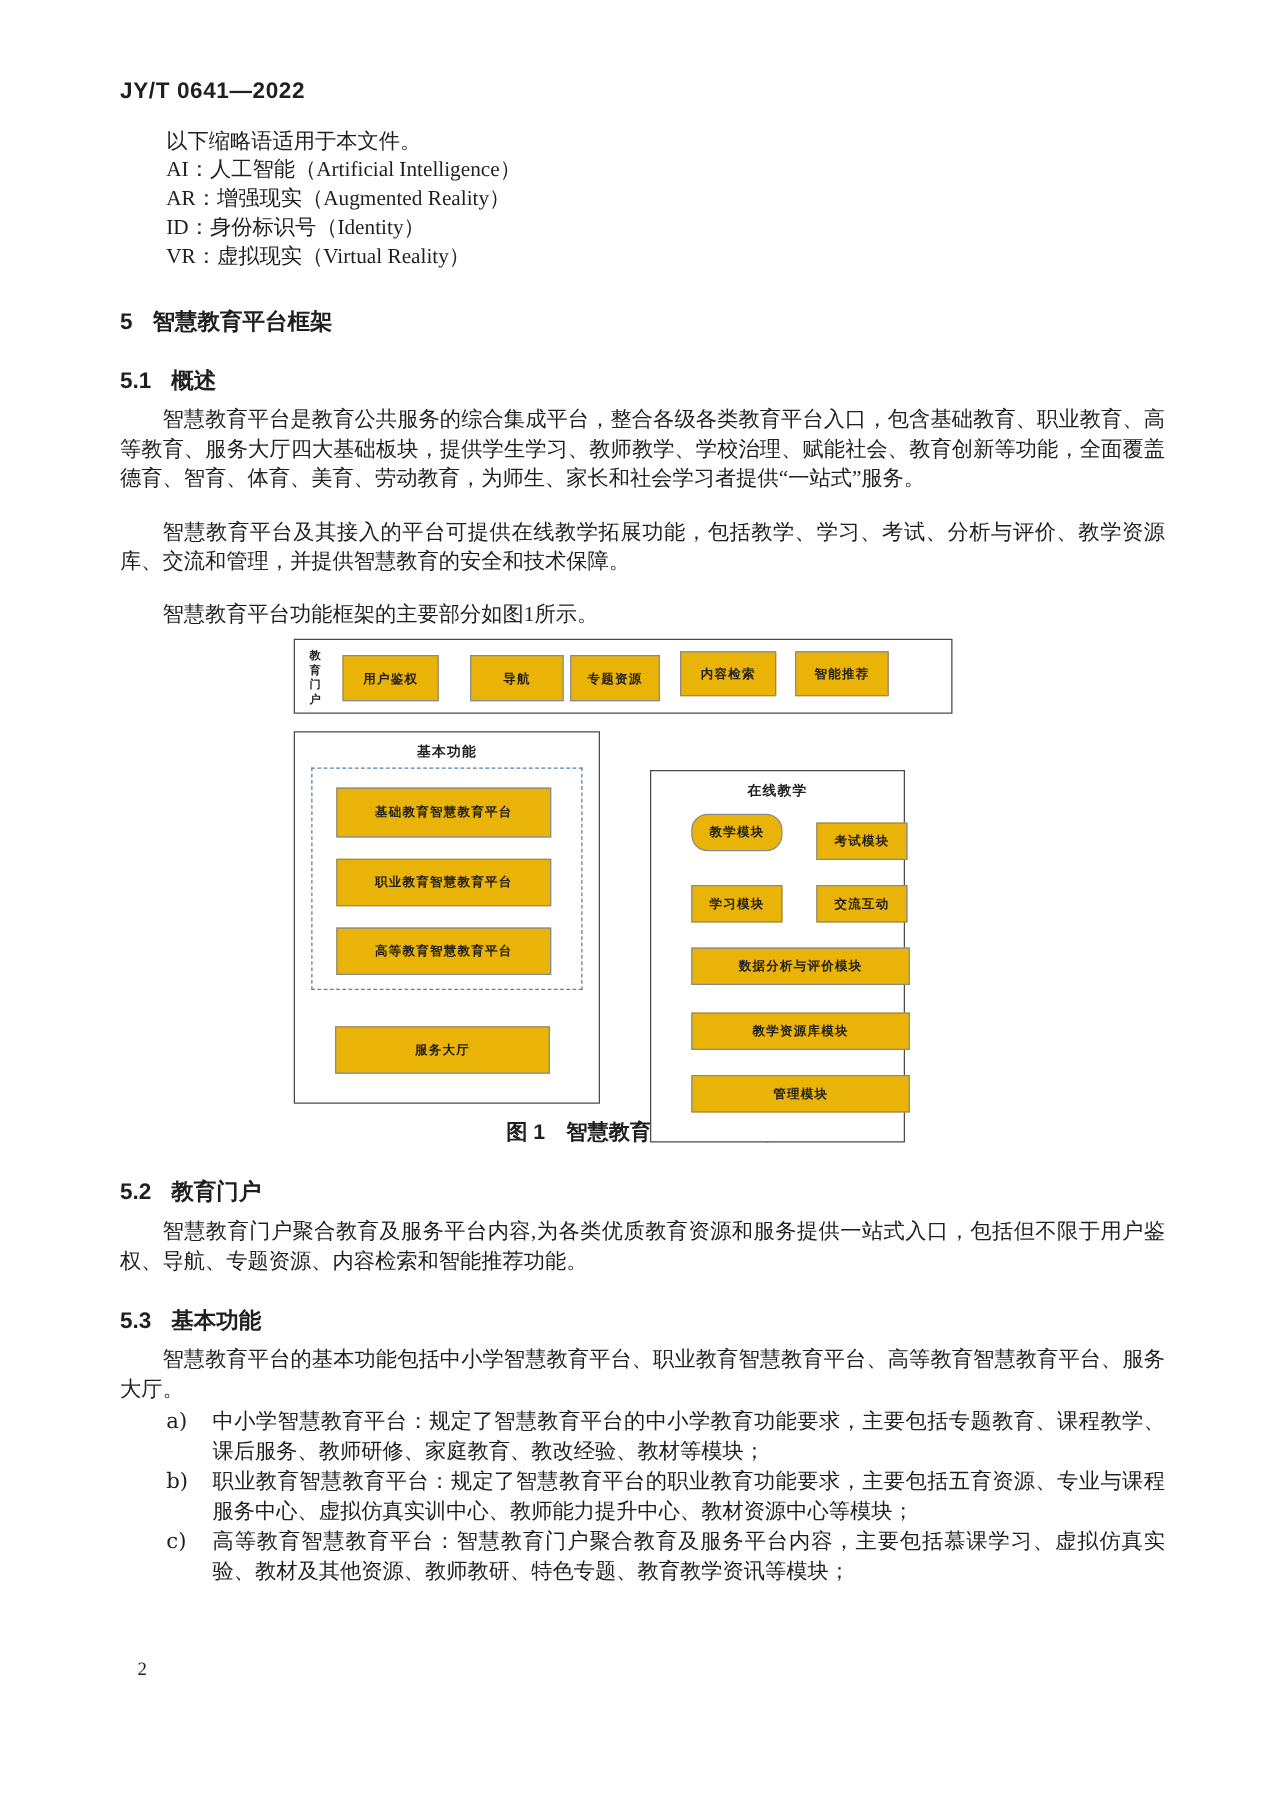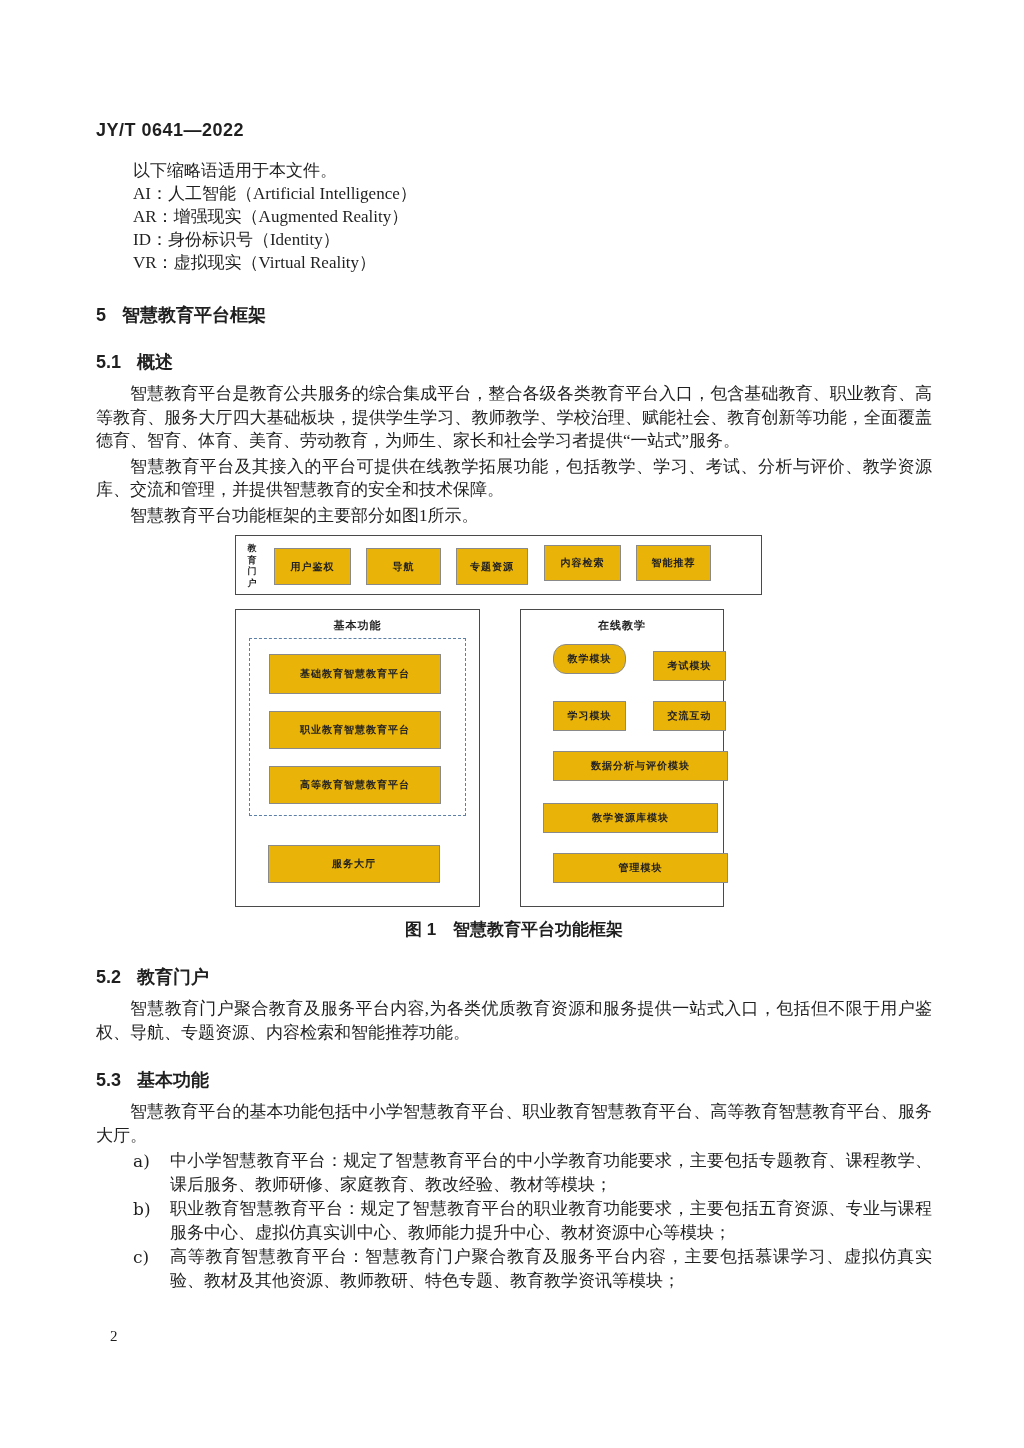"JY/T 0641—2022" .page { padding: 120px 92px 0 96px -> 62px 92px 0 96px }
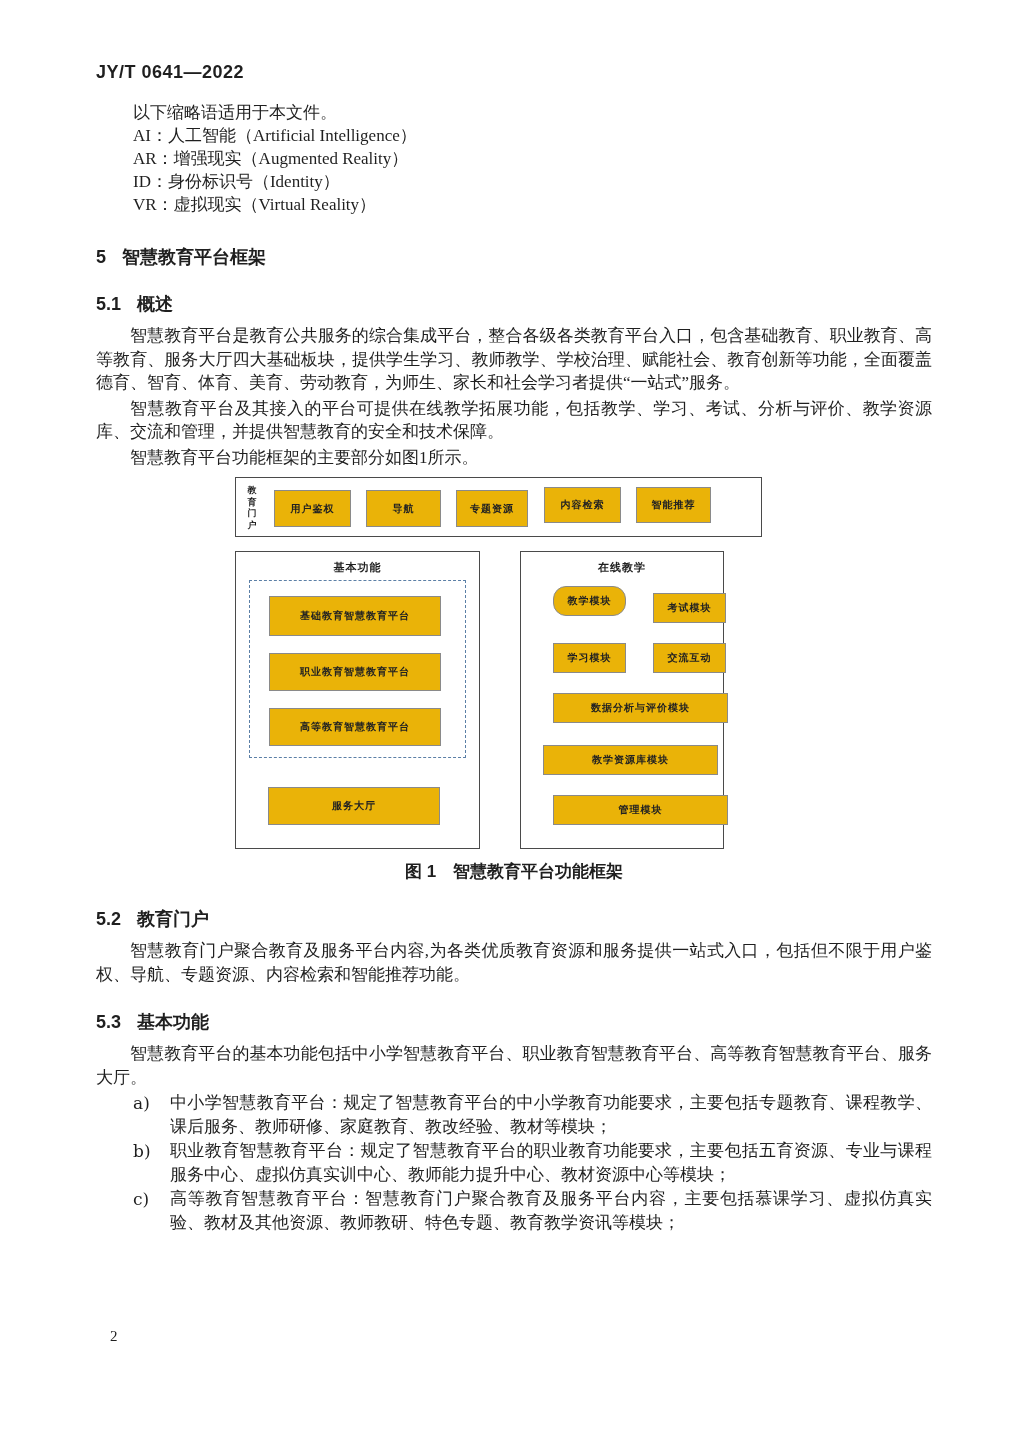"智慧教育平台及其接入的平台可提供在线教学拓展功能，包括教学、学习、考试、分析与评" .para.tight { margin-top: 2px -> 19px }
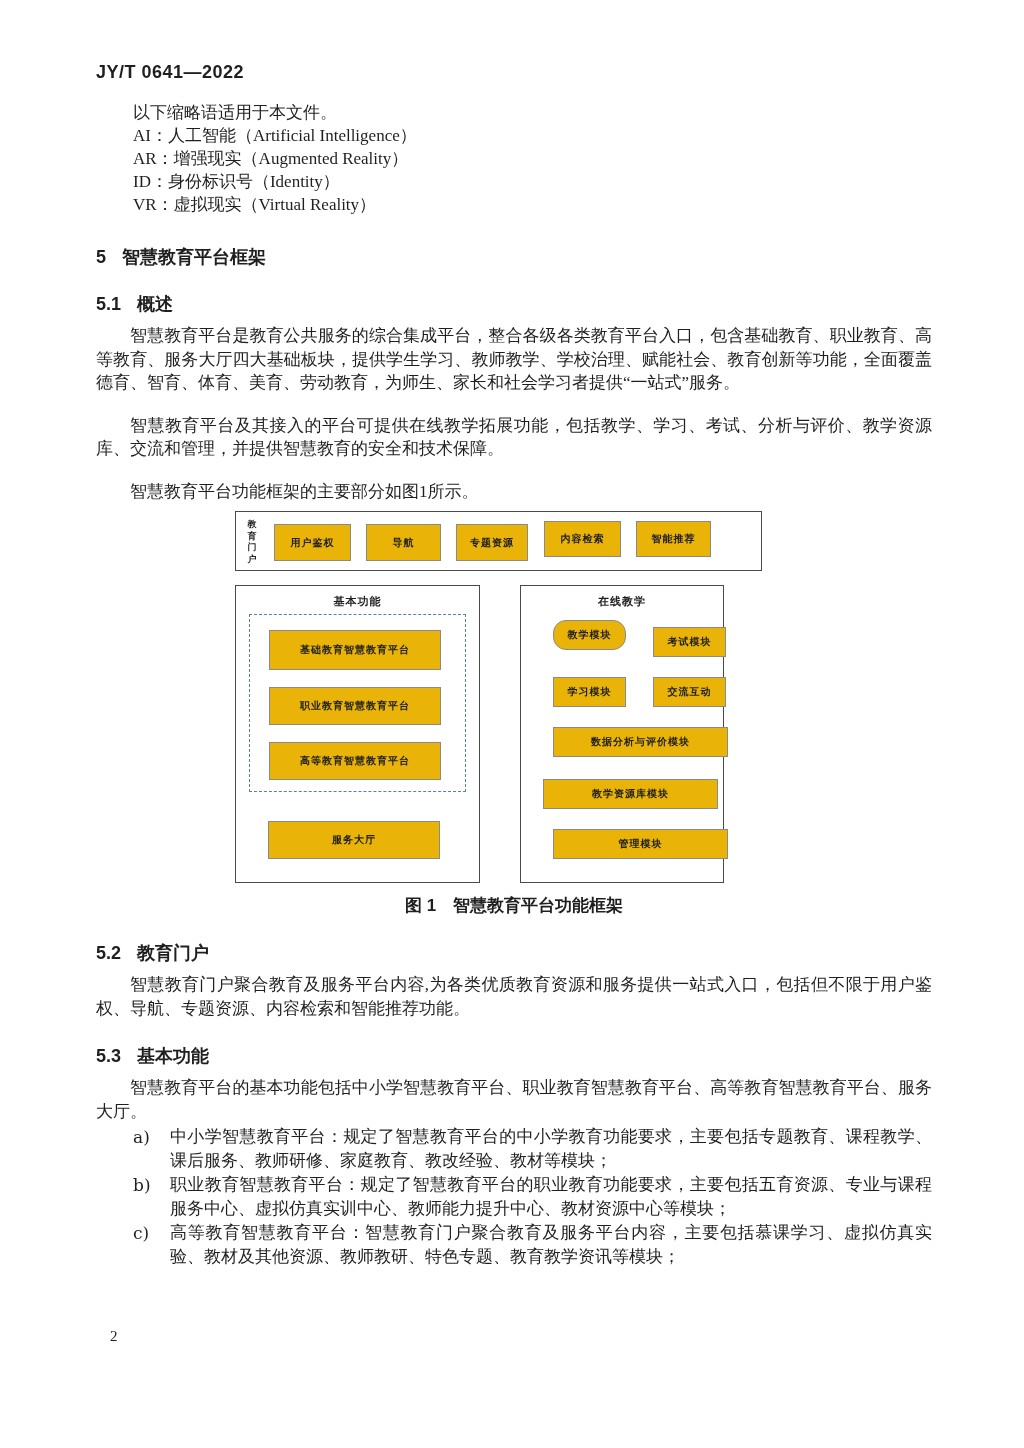"导航" .pb1 { left: 130px -> 140px }
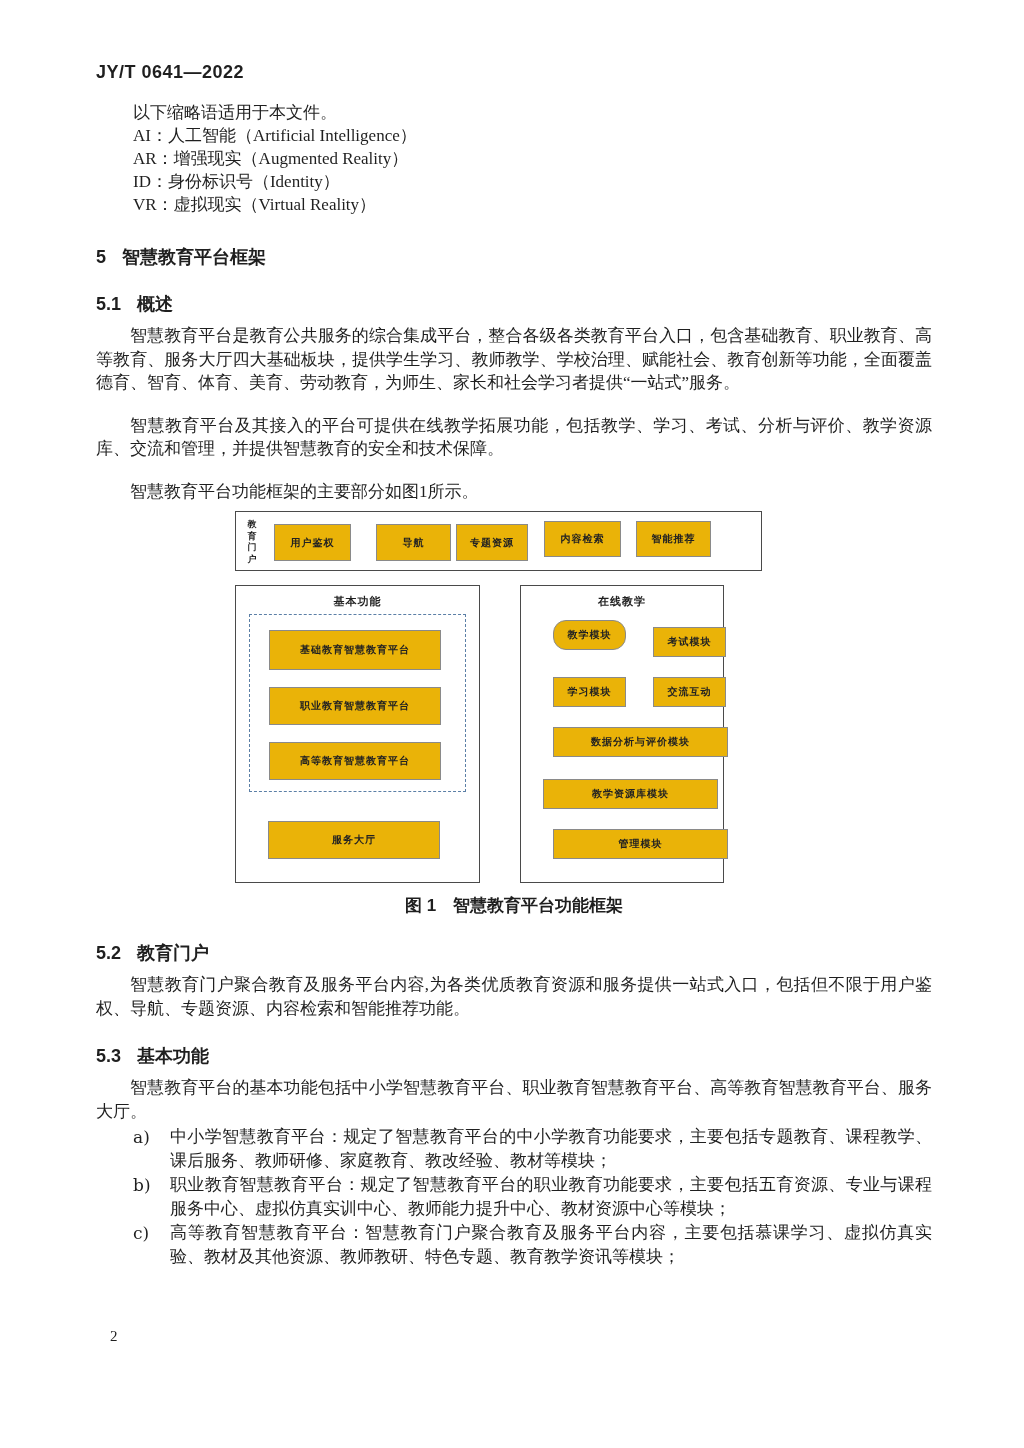"在线教学" .panel-online { margin-top: none -> 31px }
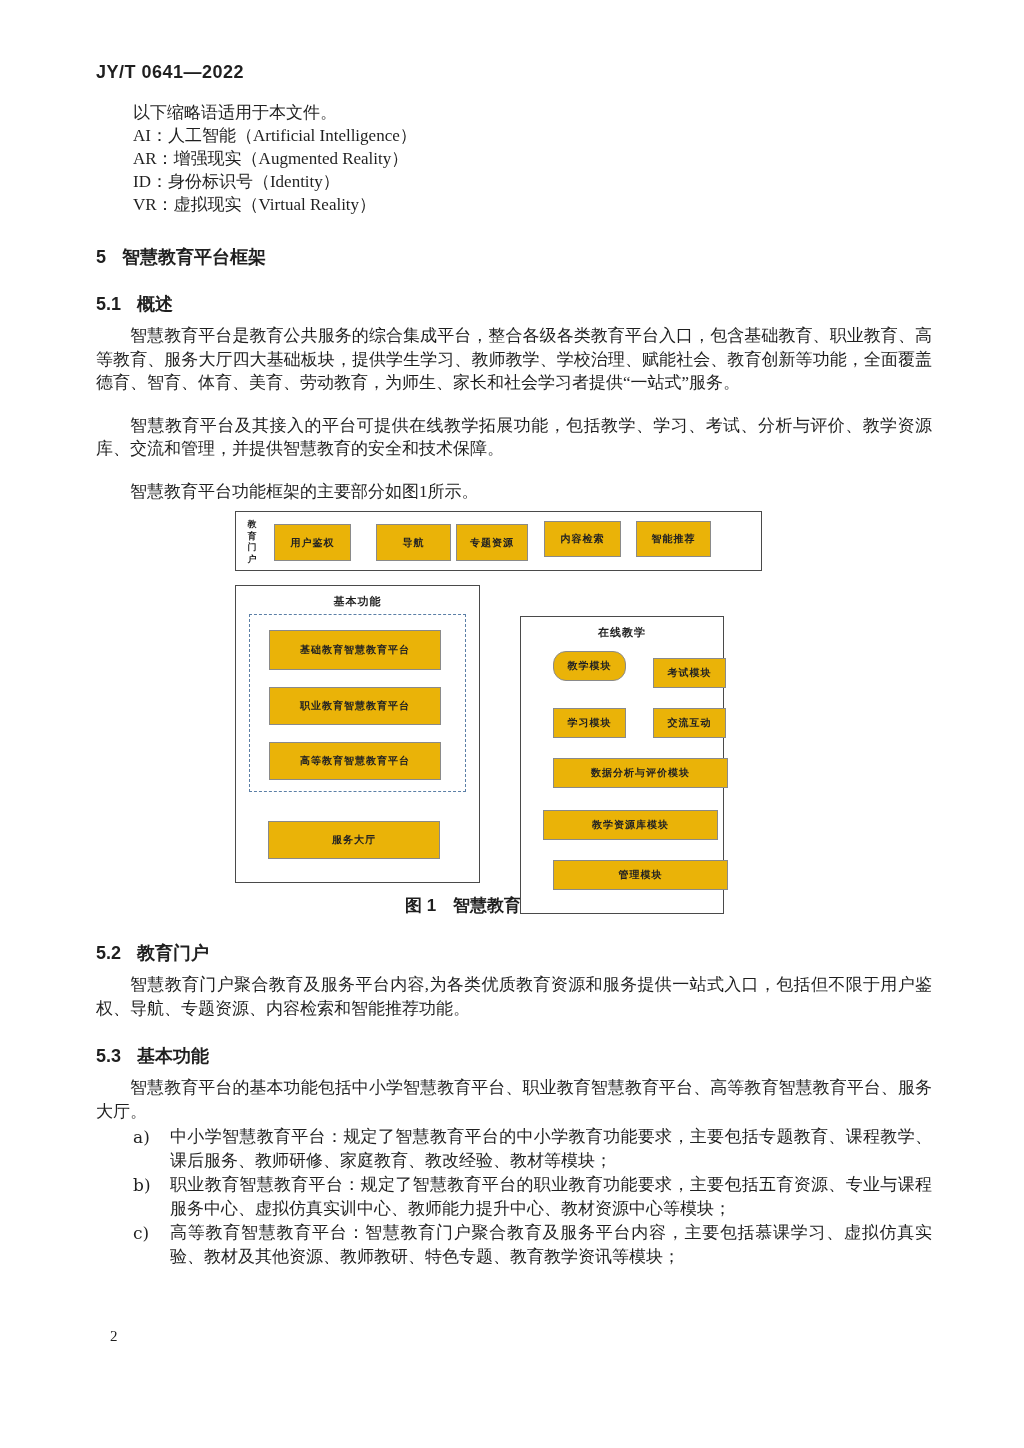"教学资源库模块" .ow1 { left: 22px -> 32px }
